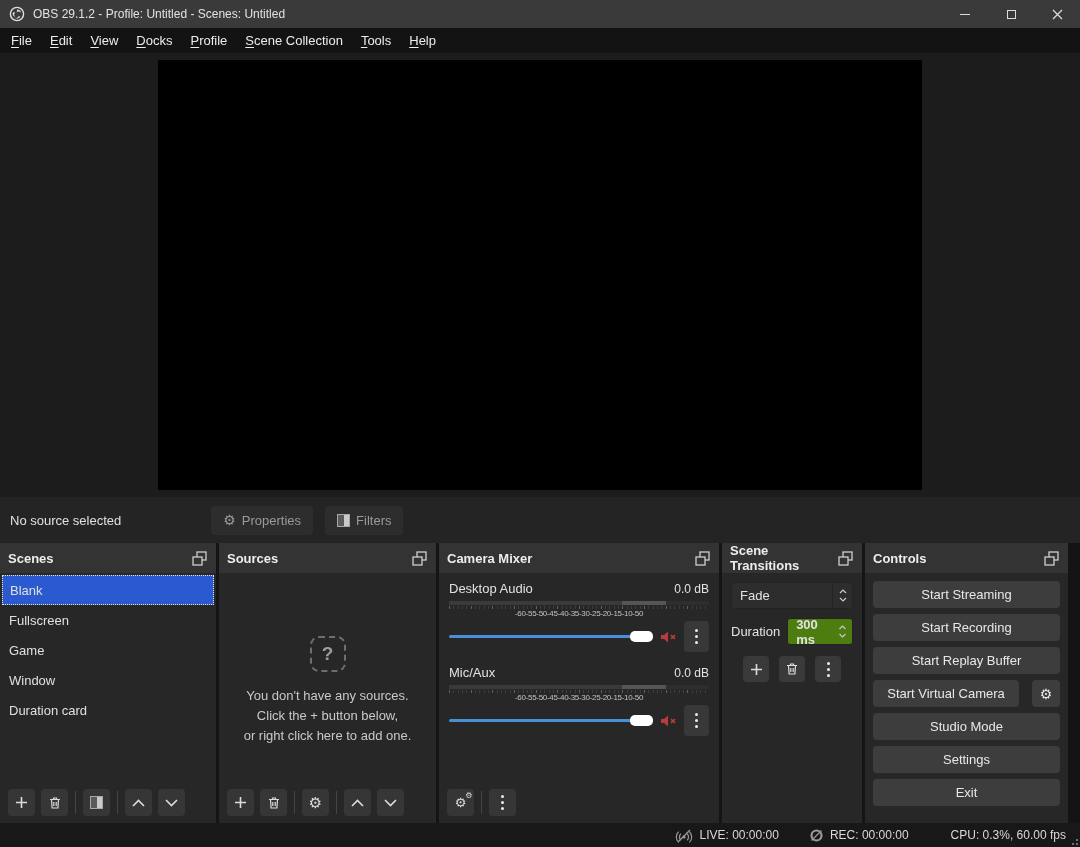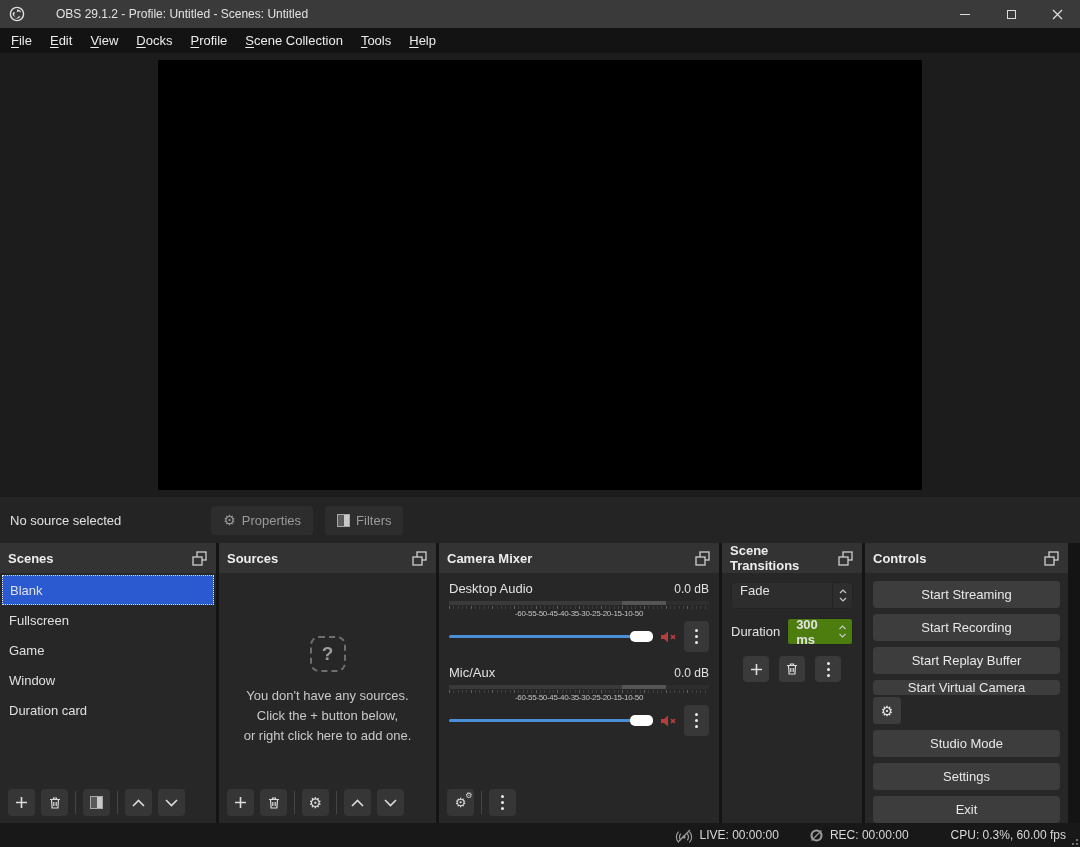"OBS 29.1.2 - Profile: Untitled" .titlebar .title { margin-left: 23px -> none }
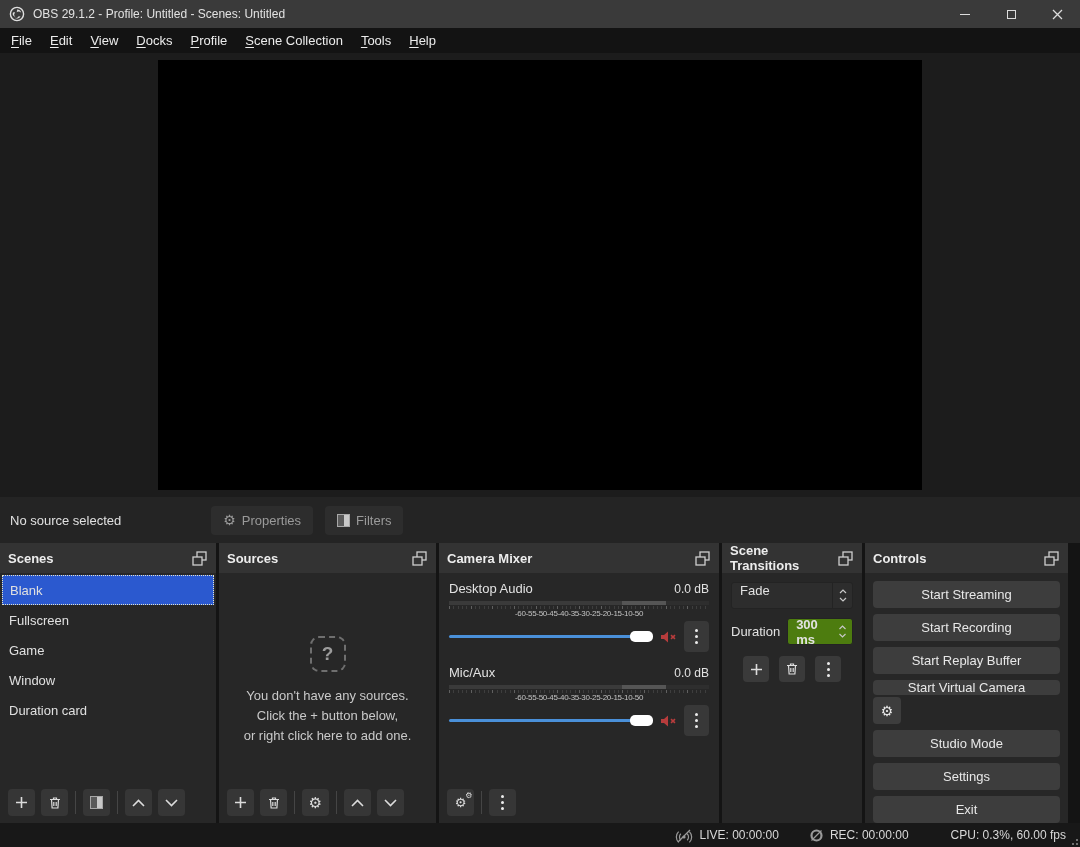"Fade" .combo { align-items: none -> center }
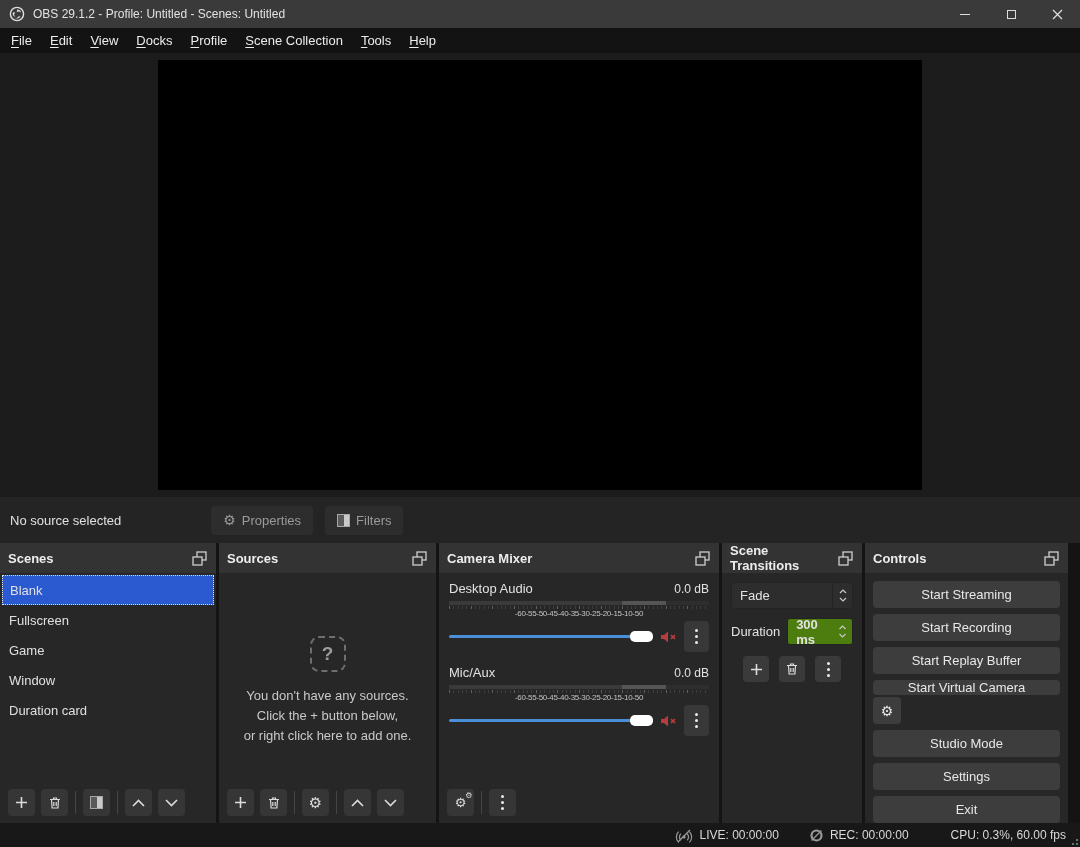"Start Virtual Camera" .vc-row { flex-direction: column -> none; gap: 2px -> 13px }
